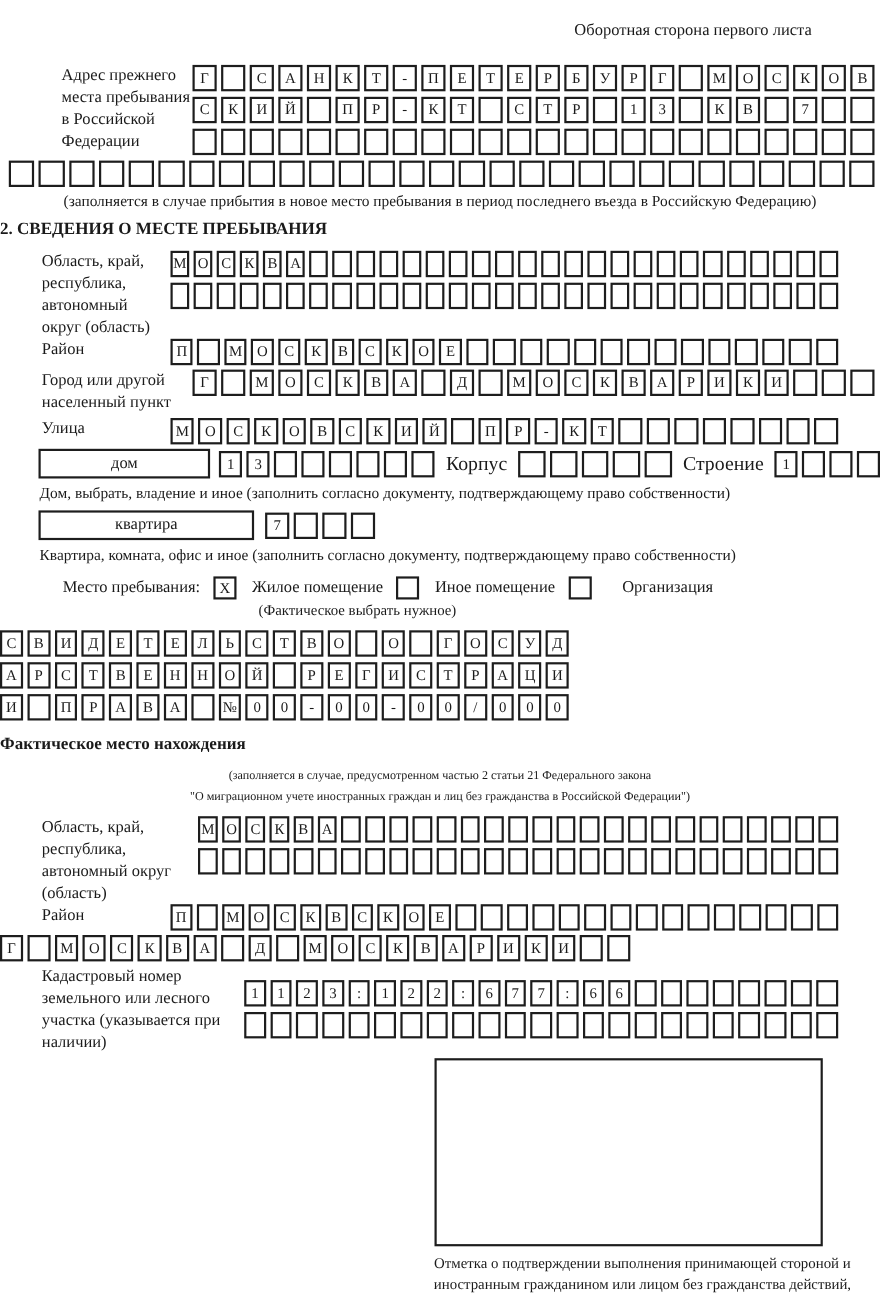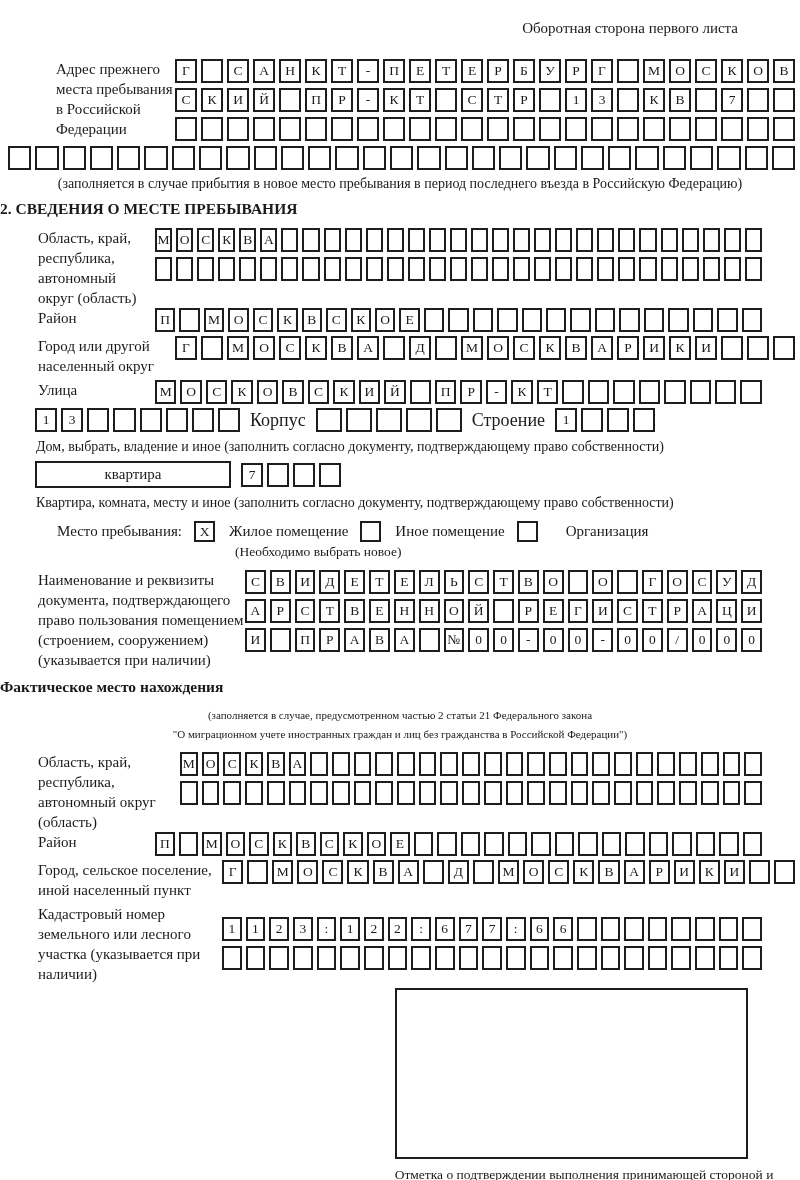"Город или другой населенный округ" div.lbl { text: округ -> пункт }
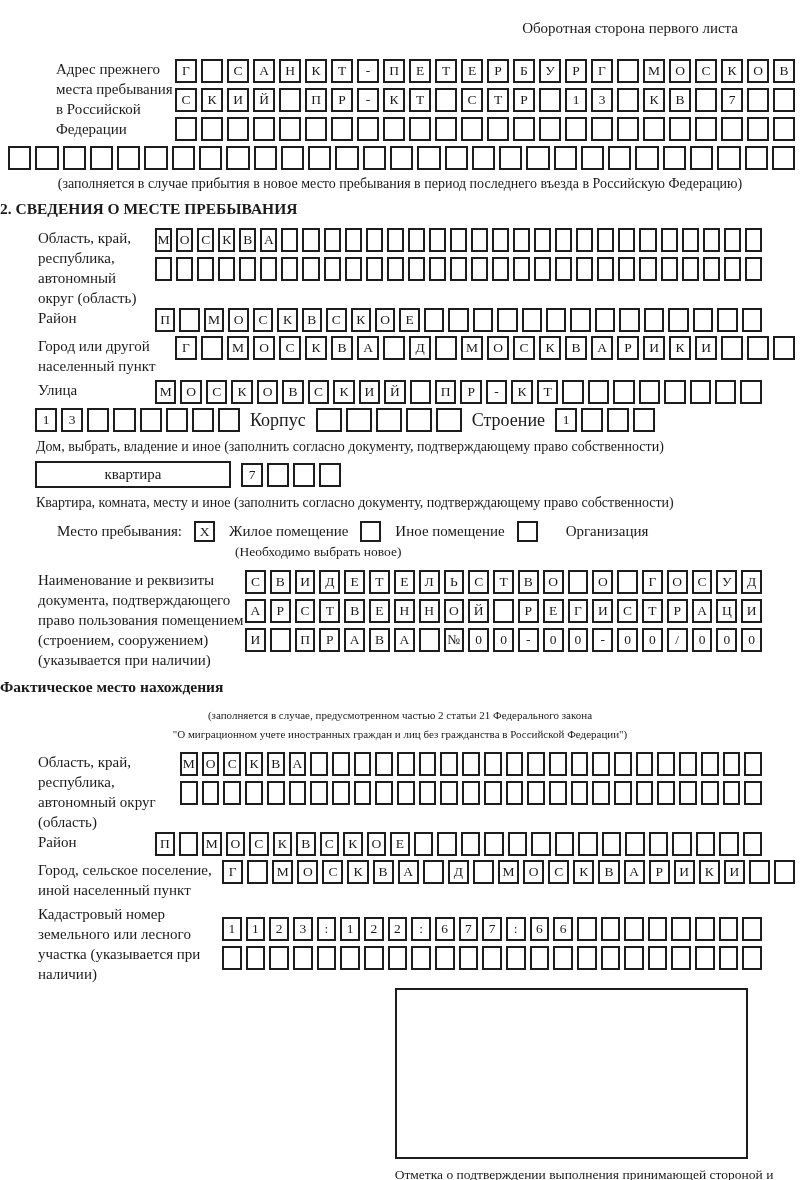"дом" div.fieldbox { html: none -> <div>дом</div> }
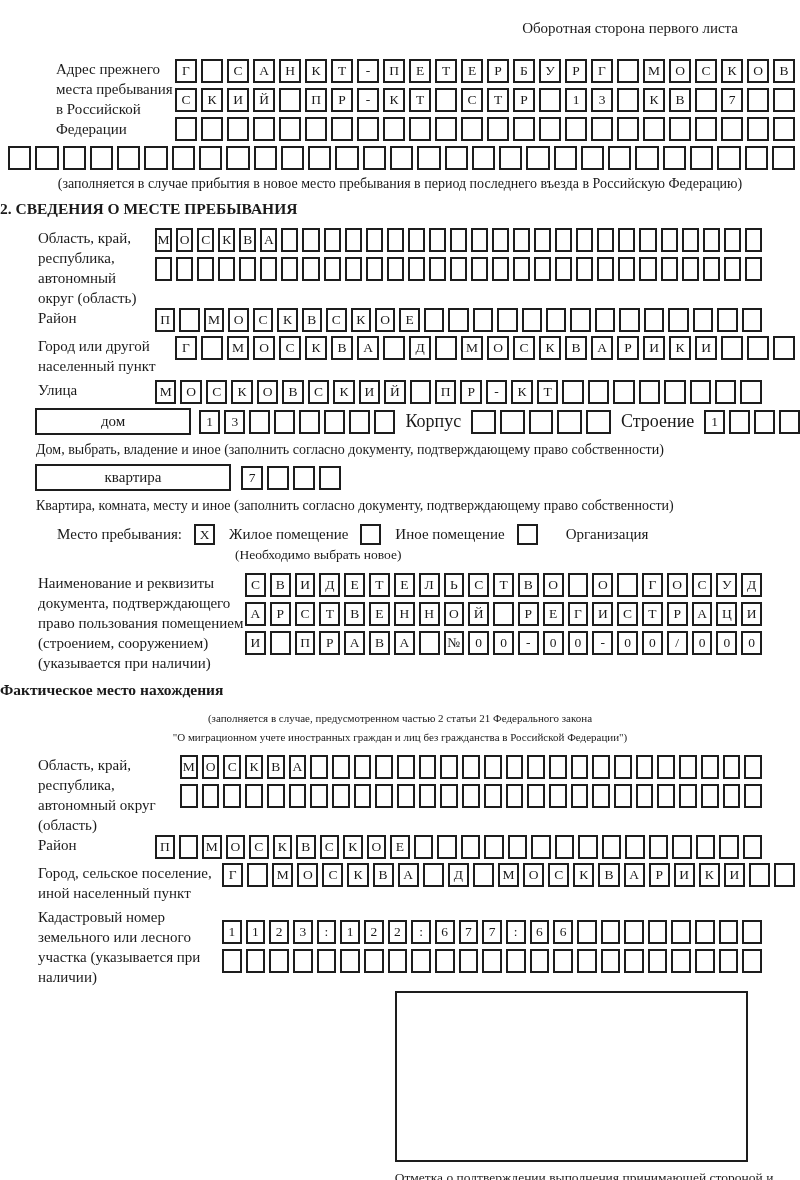"Квартира, комната, месту и иное" div.caption { text: месту -> офис }
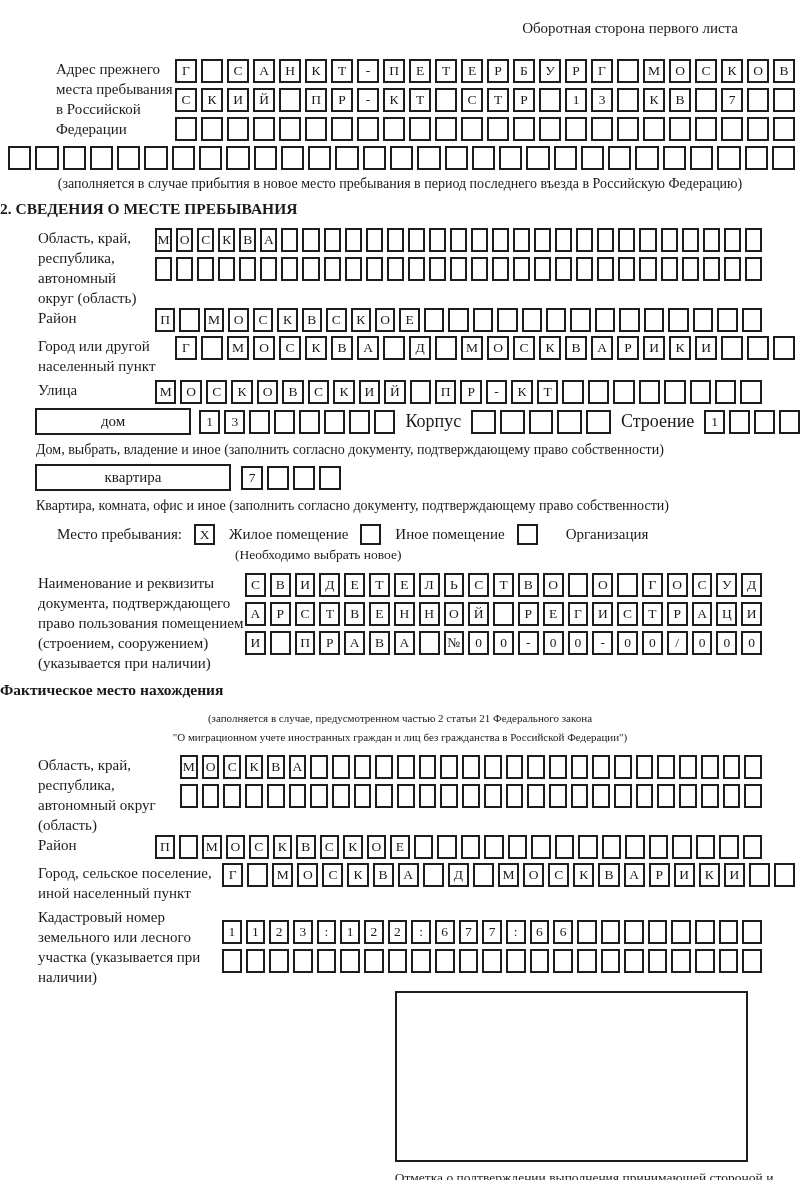"(Необходимо выбрать новое)" div.stay-note { text: Необходимо выбрать новое -> Фактическое выбрать нужное }
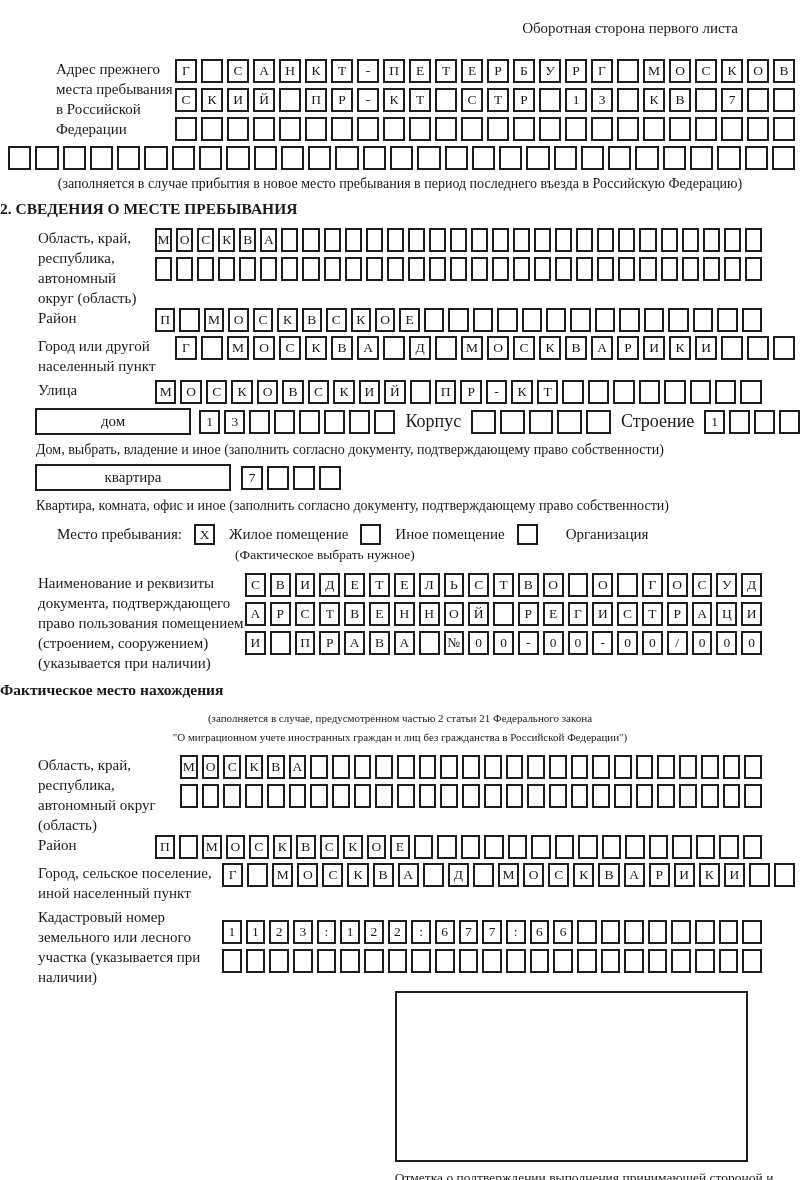"Наименование и реквизиты документа," div.lbl { html: <div>Наименование и реквизиты документа, подтверждающего право пользования помещением (строением, сооружением) (указывается при наличии)</div> -> none }
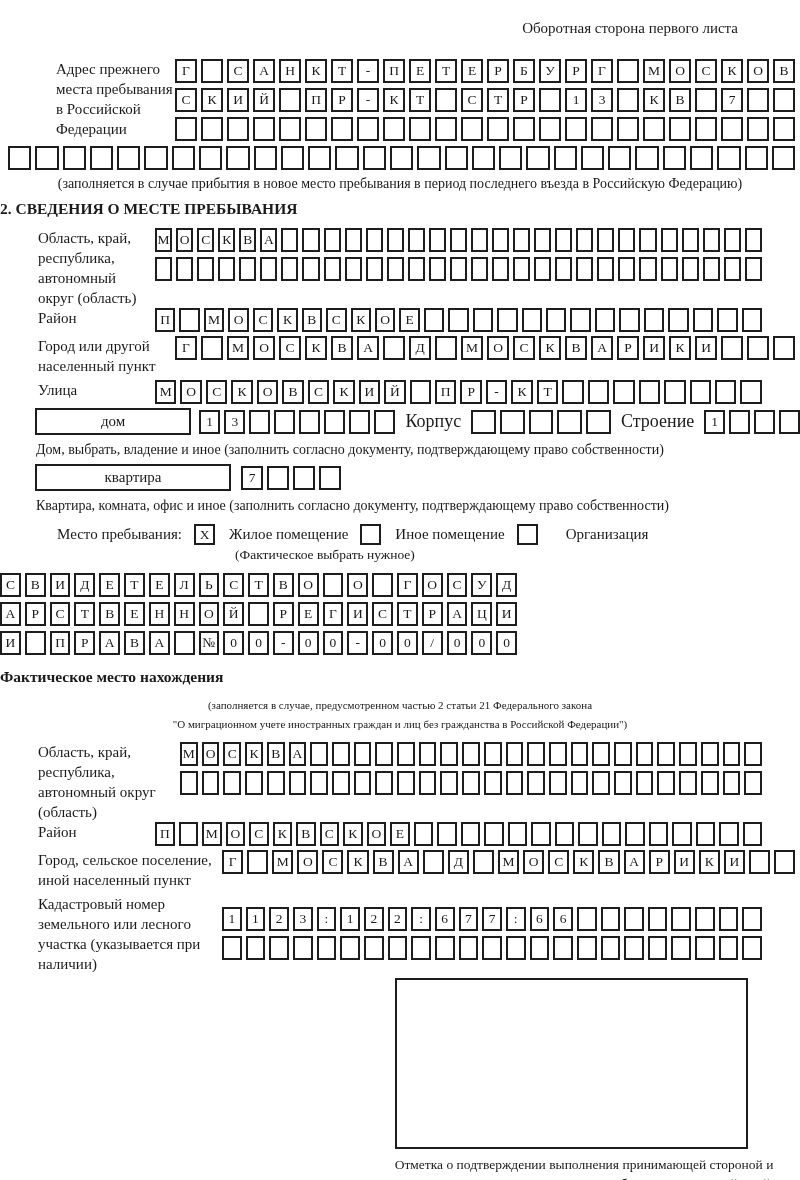"Город, сельское поселение, иной" div.lbl { html: <div>Город, сельское поселение, иной населенный пункт</div> -> none }
